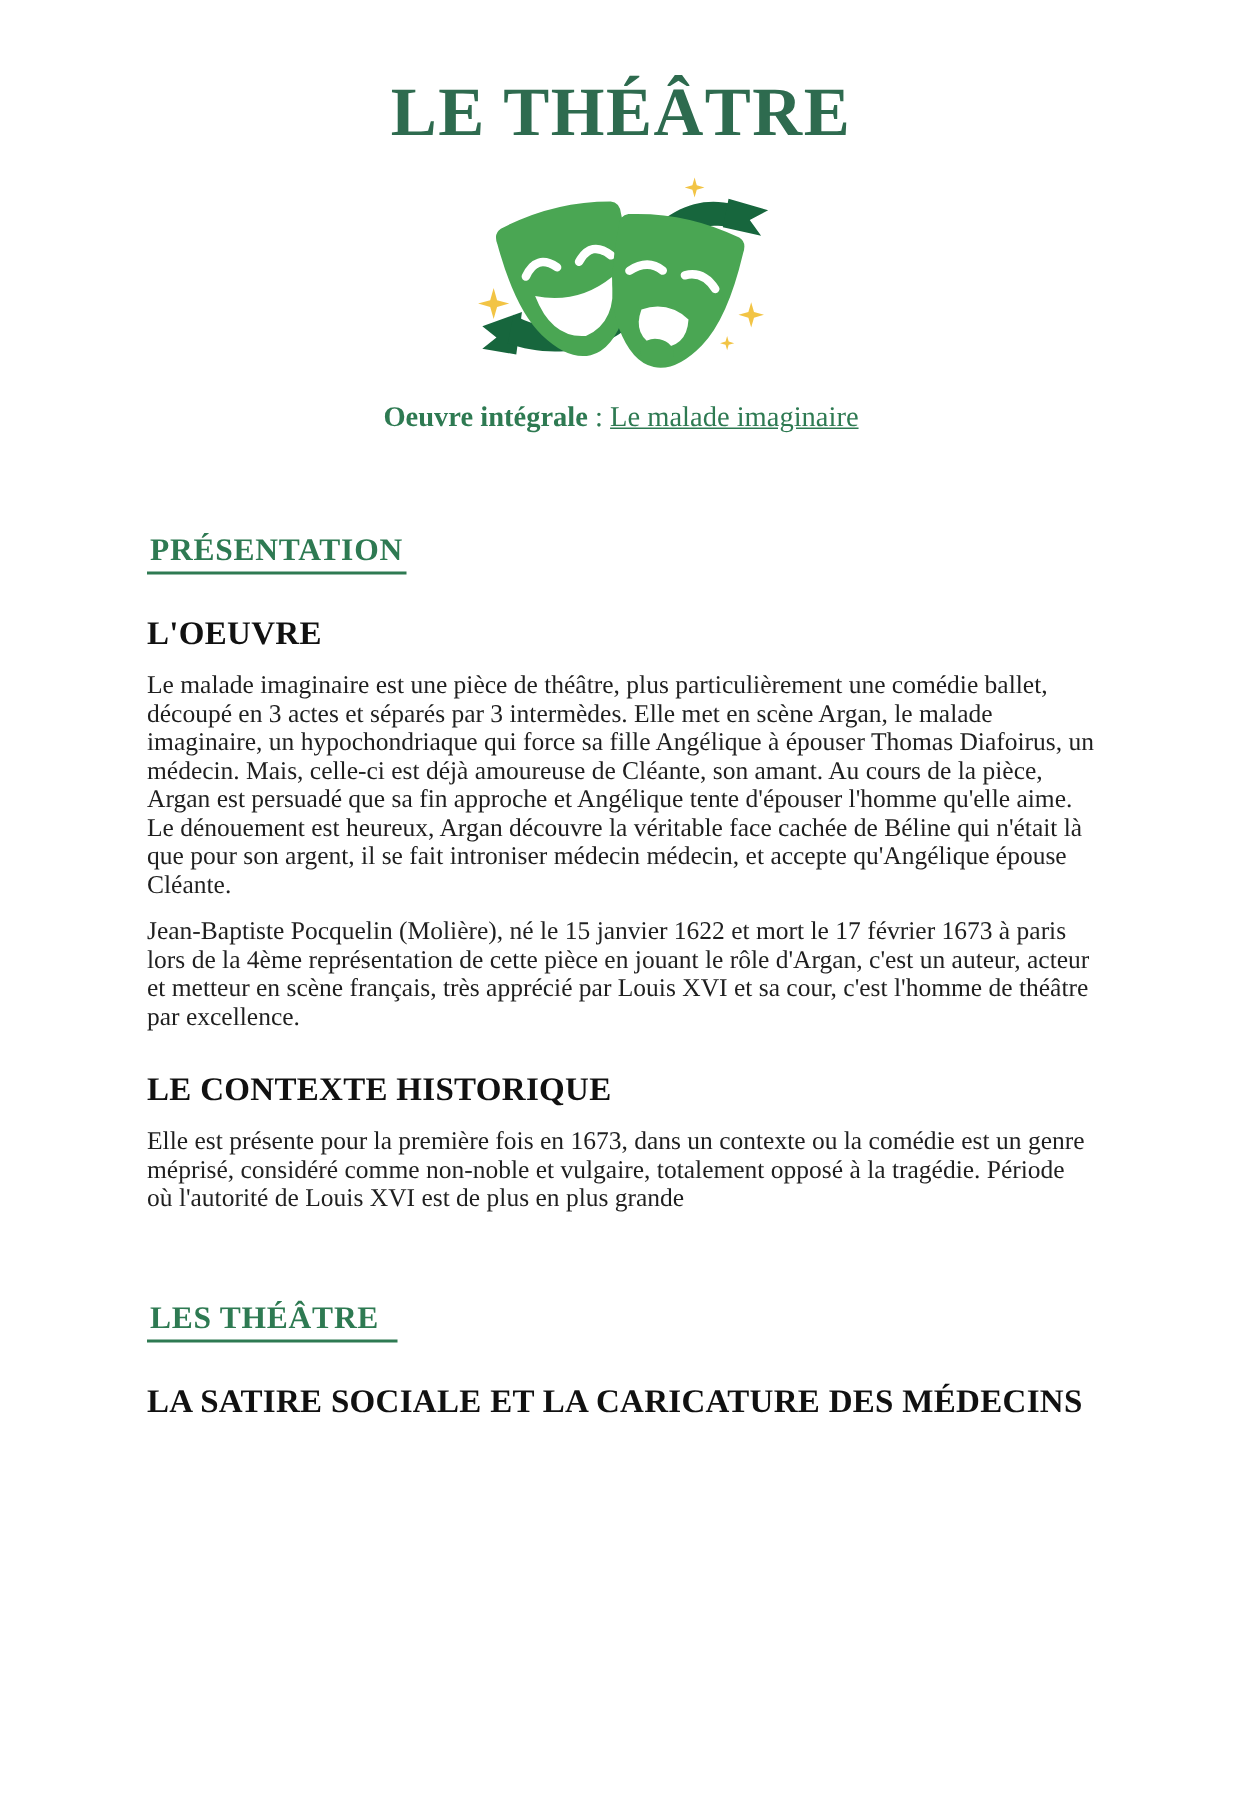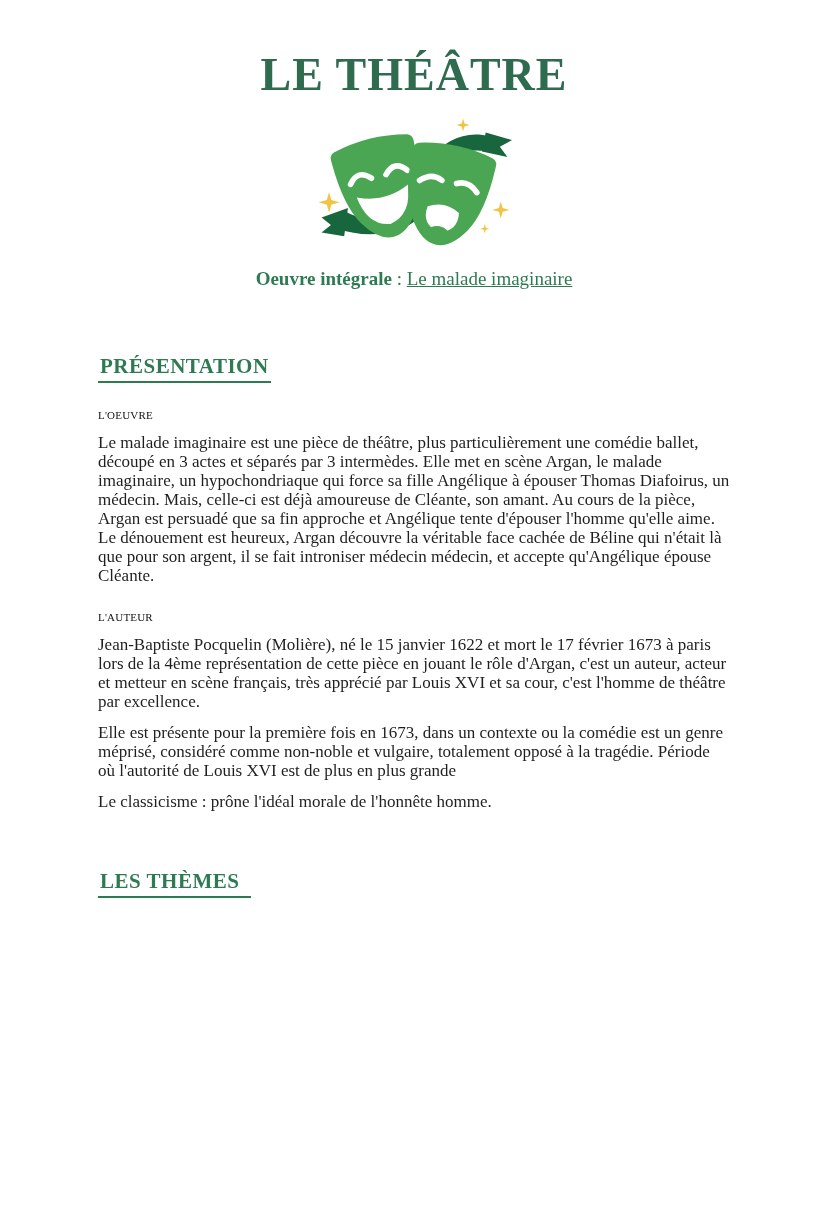"L'OEUVRE" .sub-heading { font-size: 11px -> 22px; font-weight: 400 -> 700 }
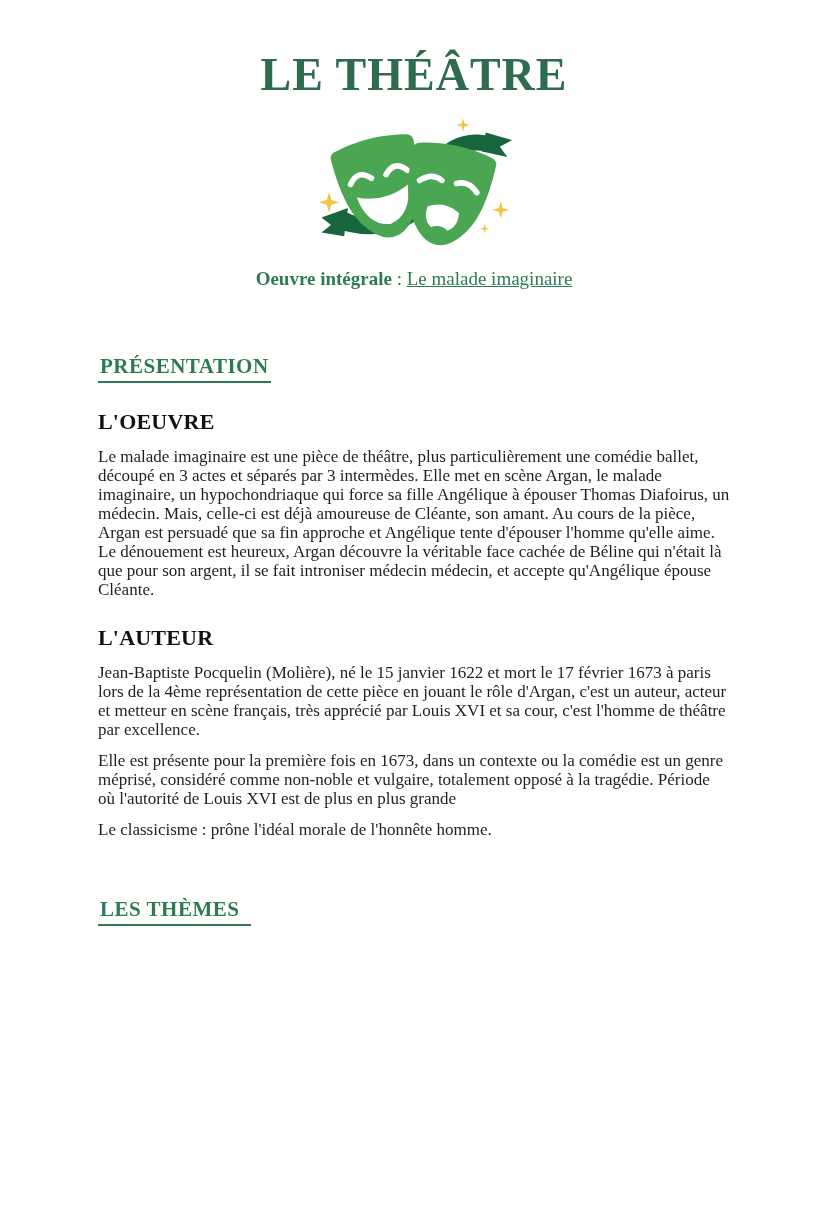"L'AUTEUR" h3.sub-heading { html: <h3>L'AUTEUR</h3> -> none }
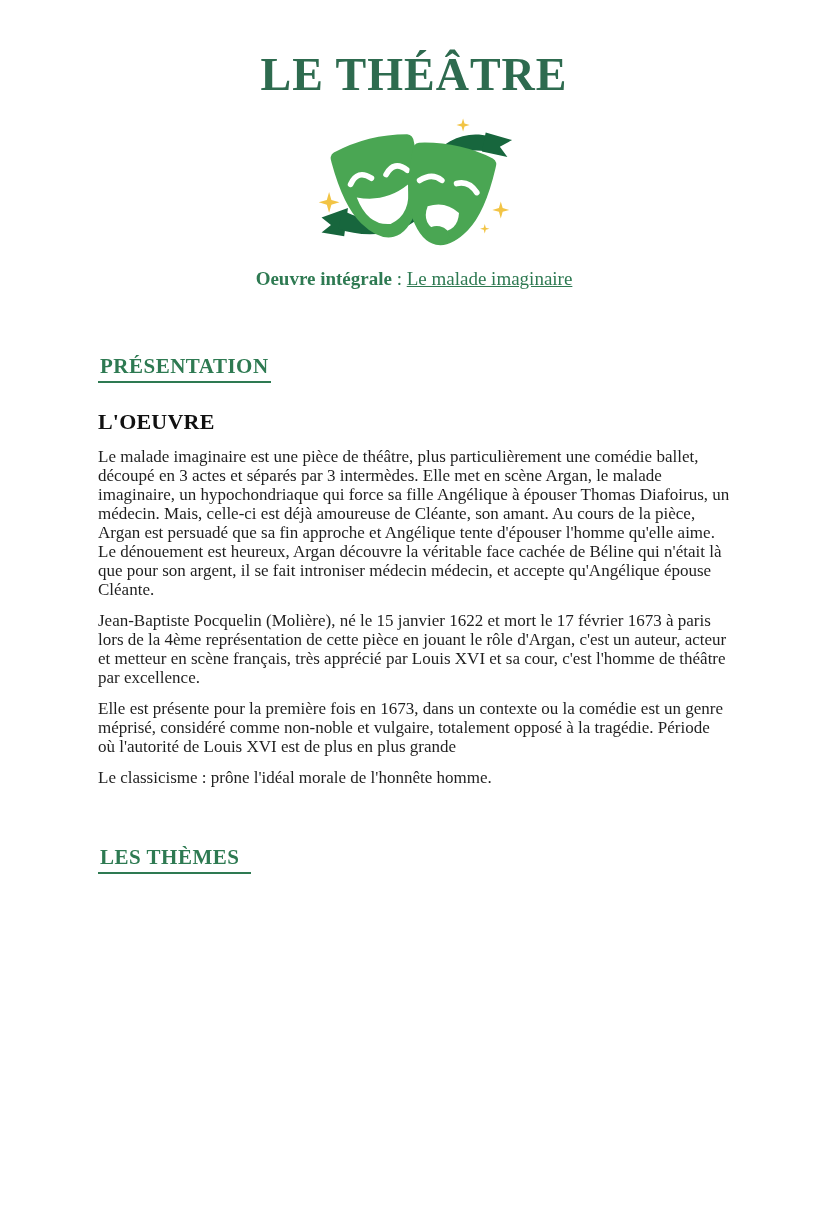"LE CONTEXTE HISTORIQUE" h3.sub-heading { html: none -> <h3>LE CONTEXTE HISTORIQUE</h3> }
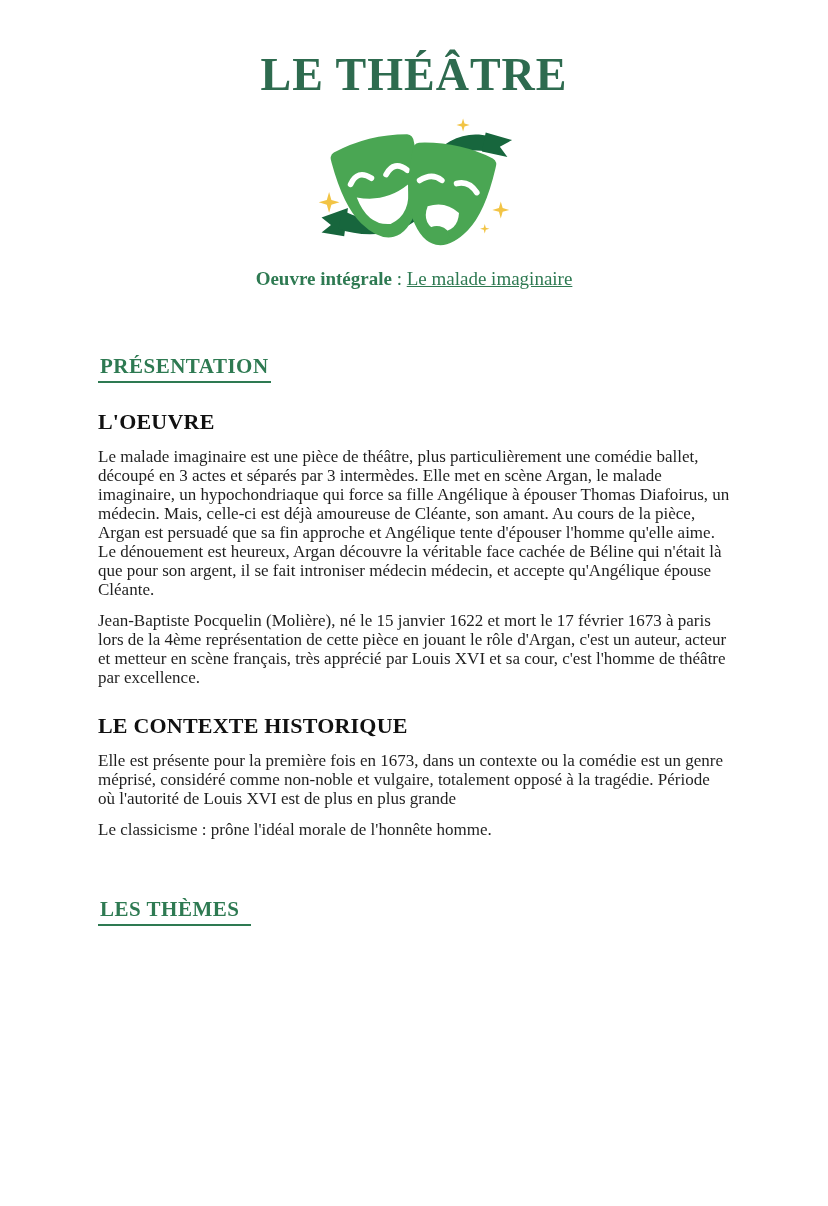"Le classicisme : prône l'idéal" p.body-text { html: <p>Le classicisme : prône l'idéal morale de l'honnête homme.</p> -> none }
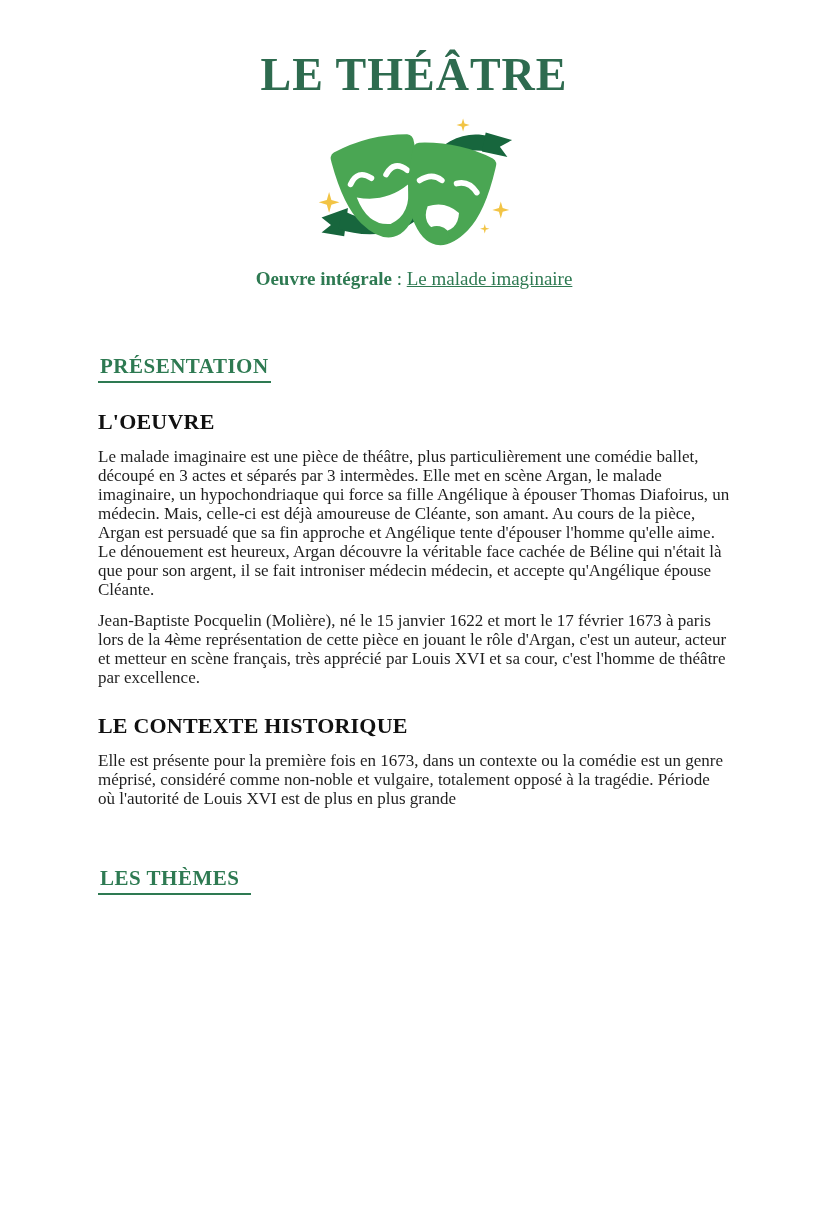"LES THÈMES" span.hd { text: THÈMES -> THÉÂTRE }
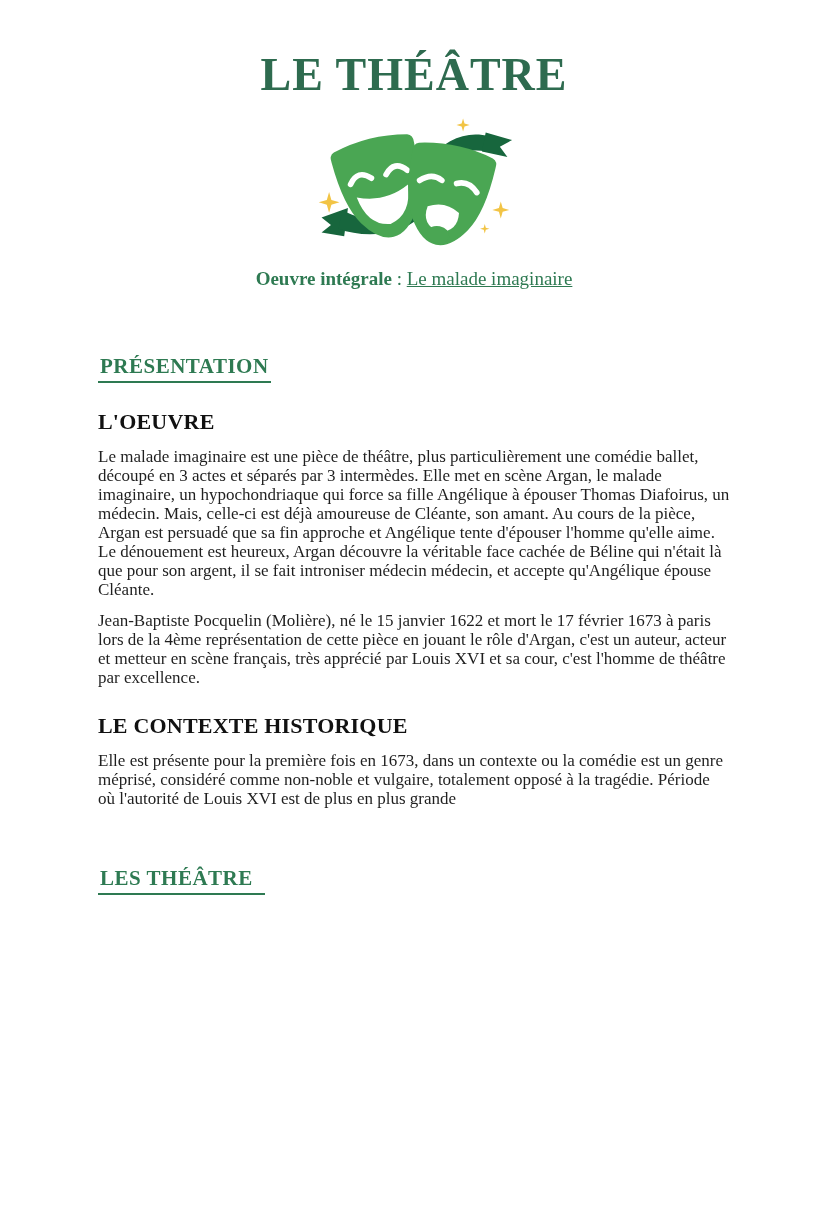"LA SATIRE SOCIALE ET LA" h3.sub-heading { html: none -> <h3>LA SATIRE SOCIALE ET LA CARICATURE DES MÉDECINS</h3> }
